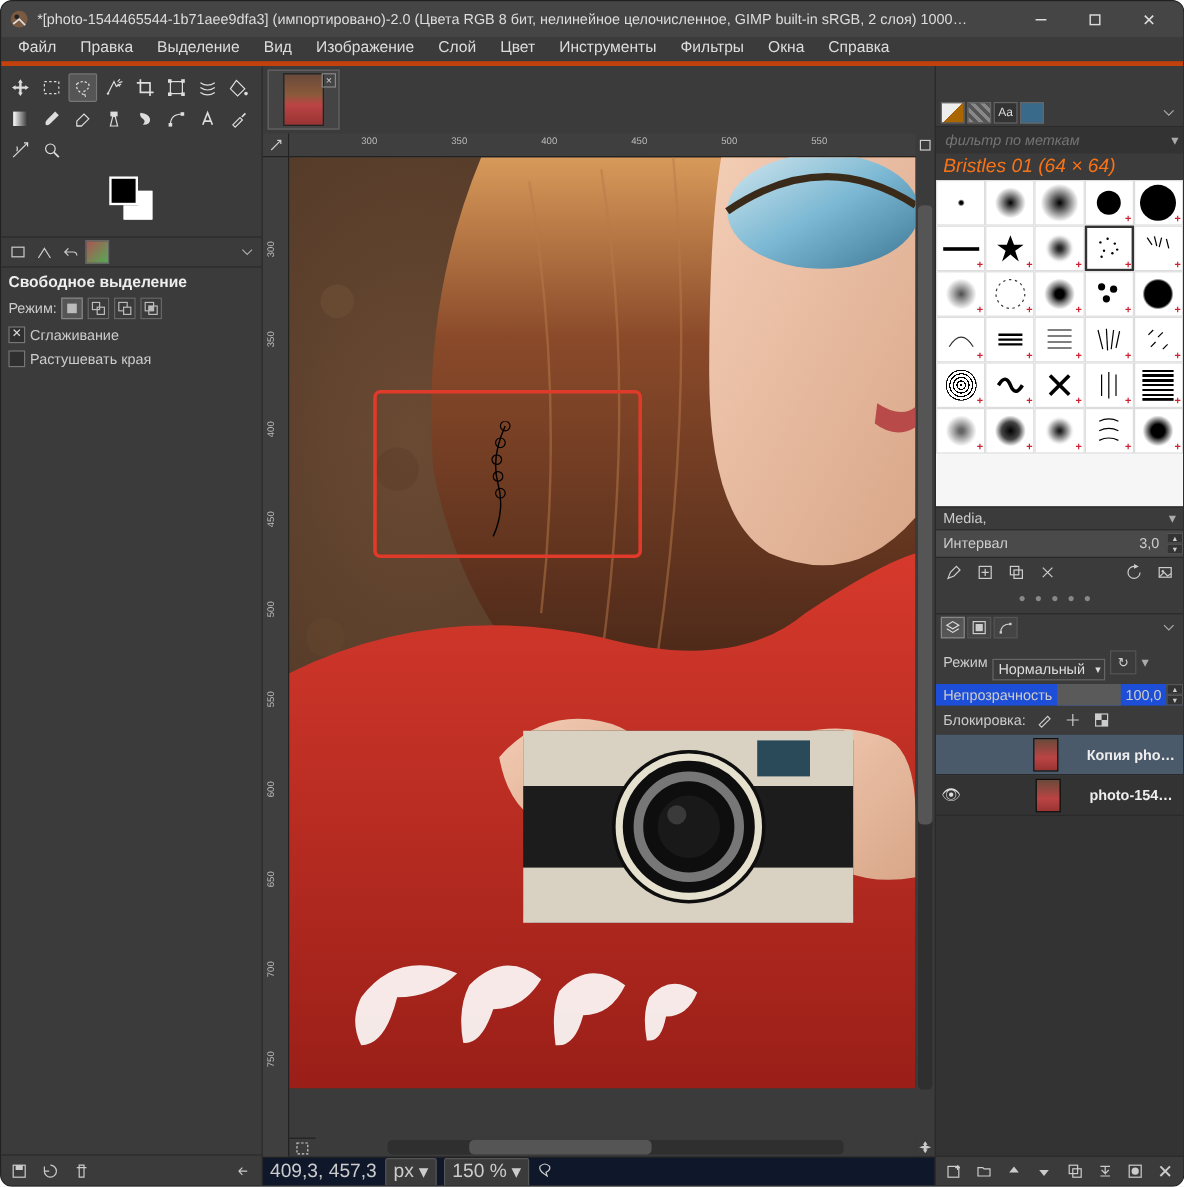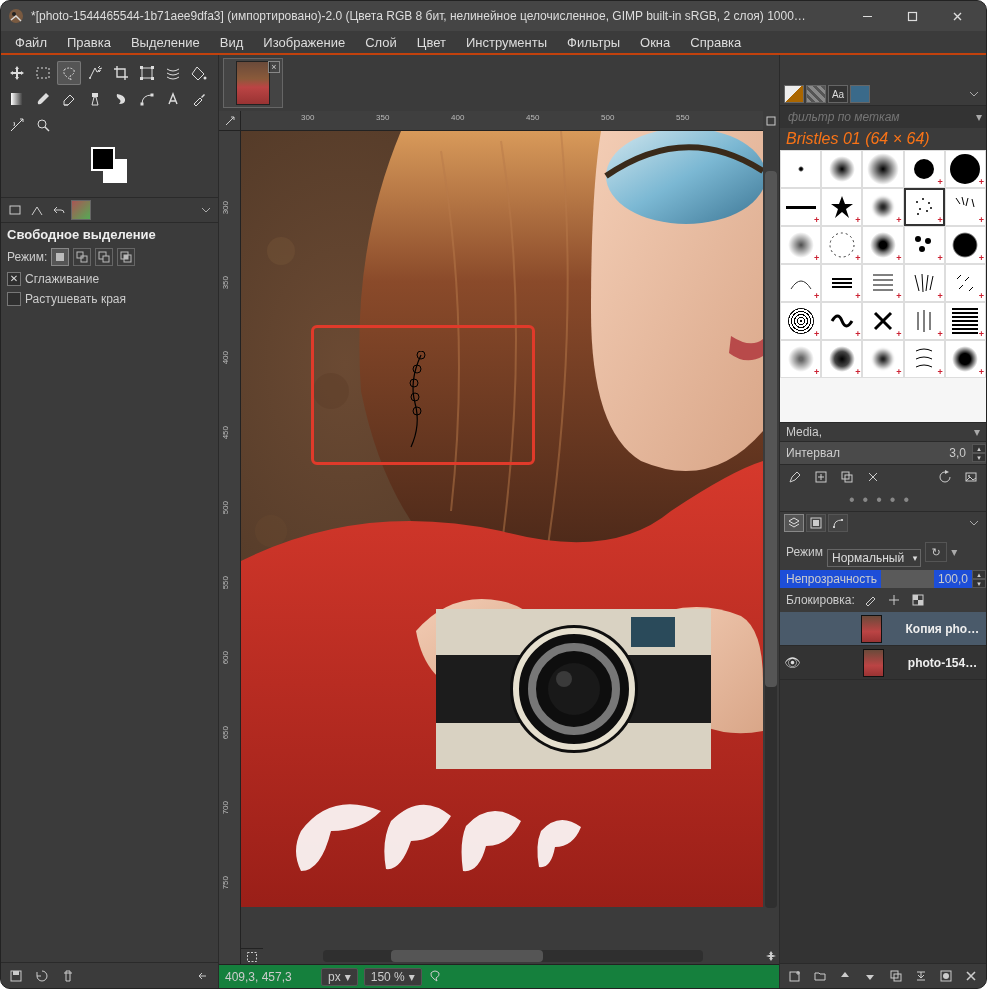"Файл" .menubar { align-items: center -> flex-start; border-bottom: 2px solid #c2410c -> 4px solid #c2410c }
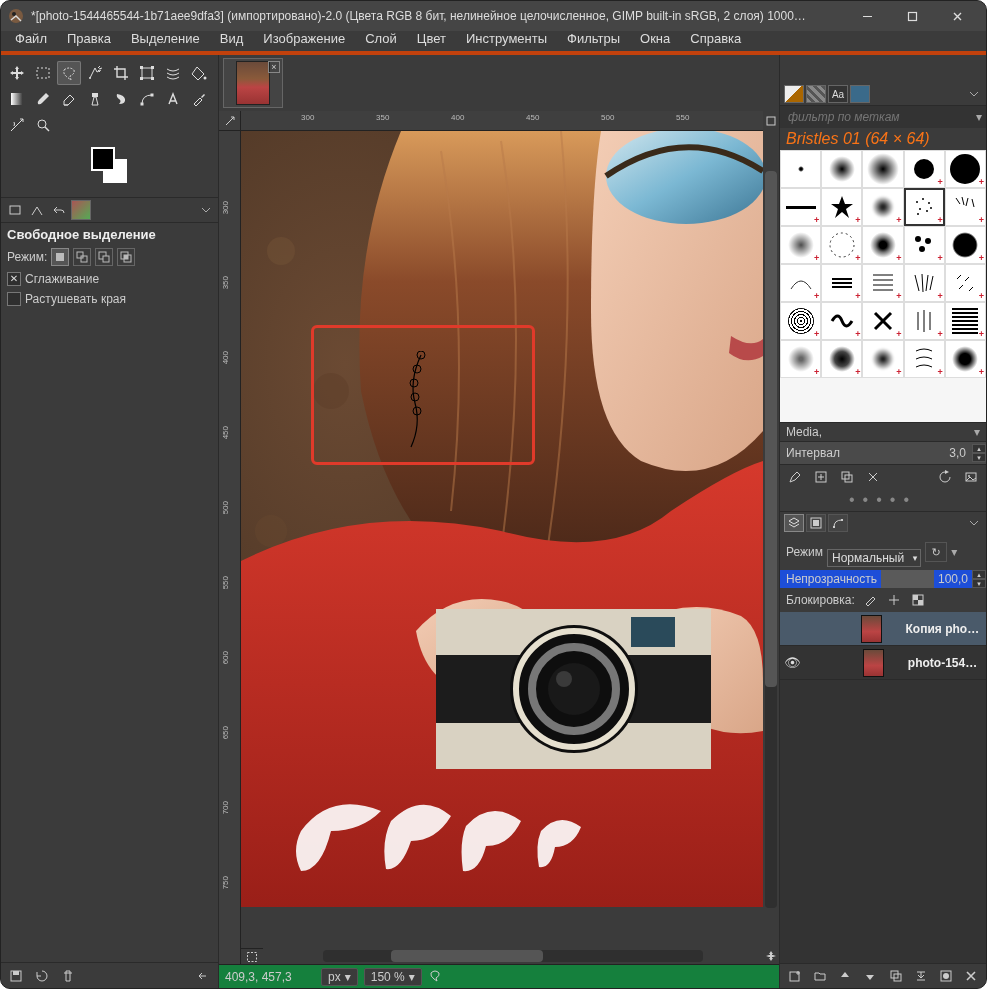"409,3, 457,3" .statusbar { background: #15803d -> #0f172a; font-size: 12px -> 16px }
